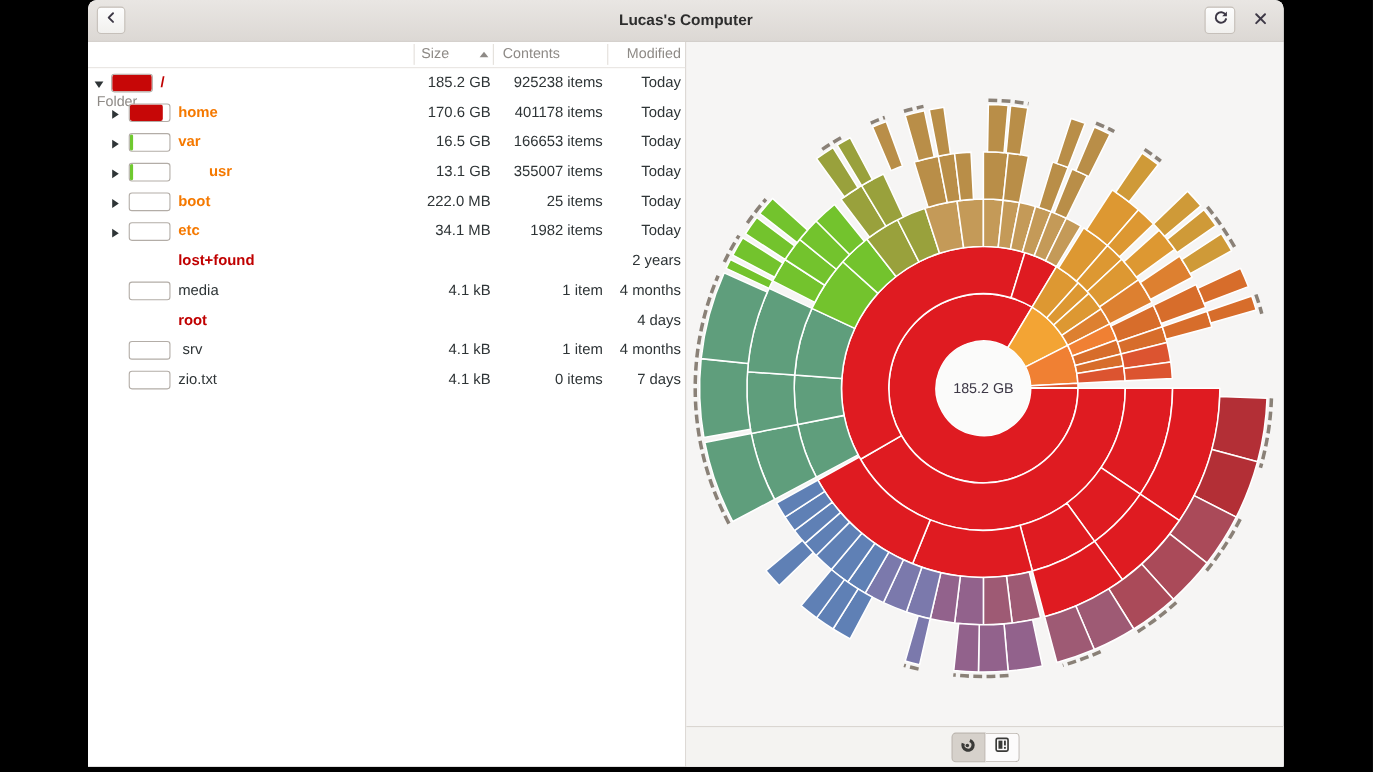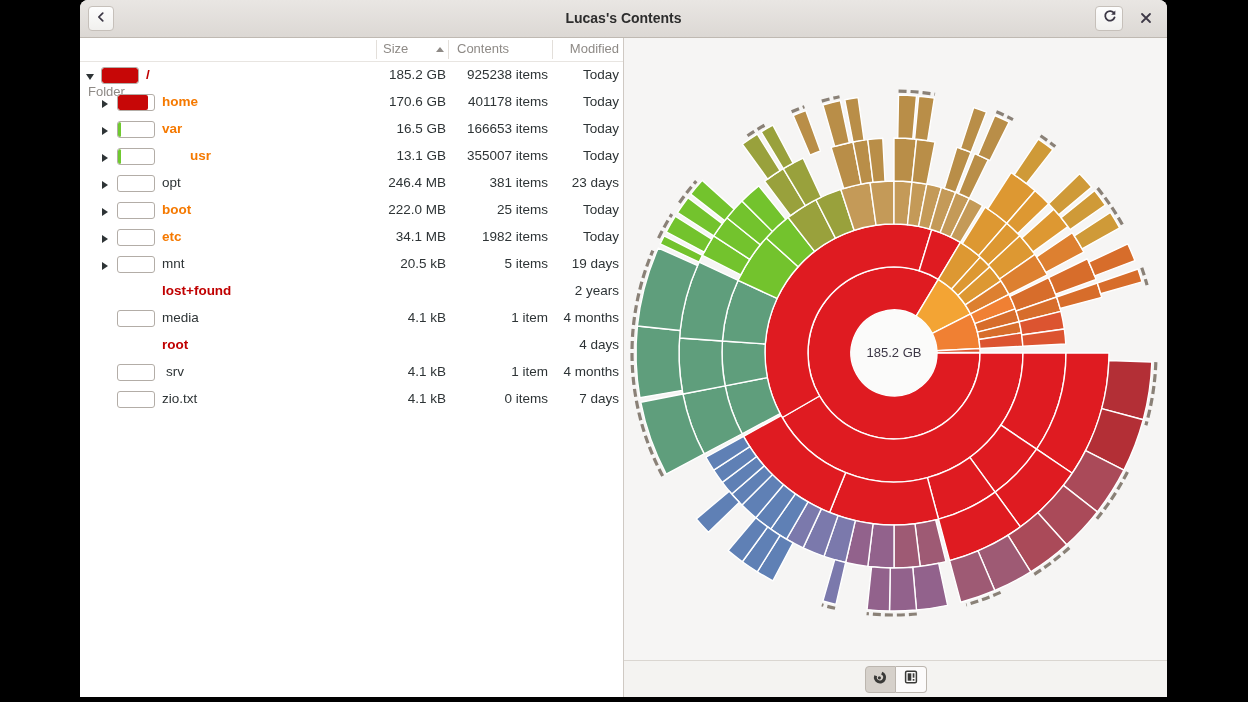"Lucas's Contents" div { text: Contents -> Computer }
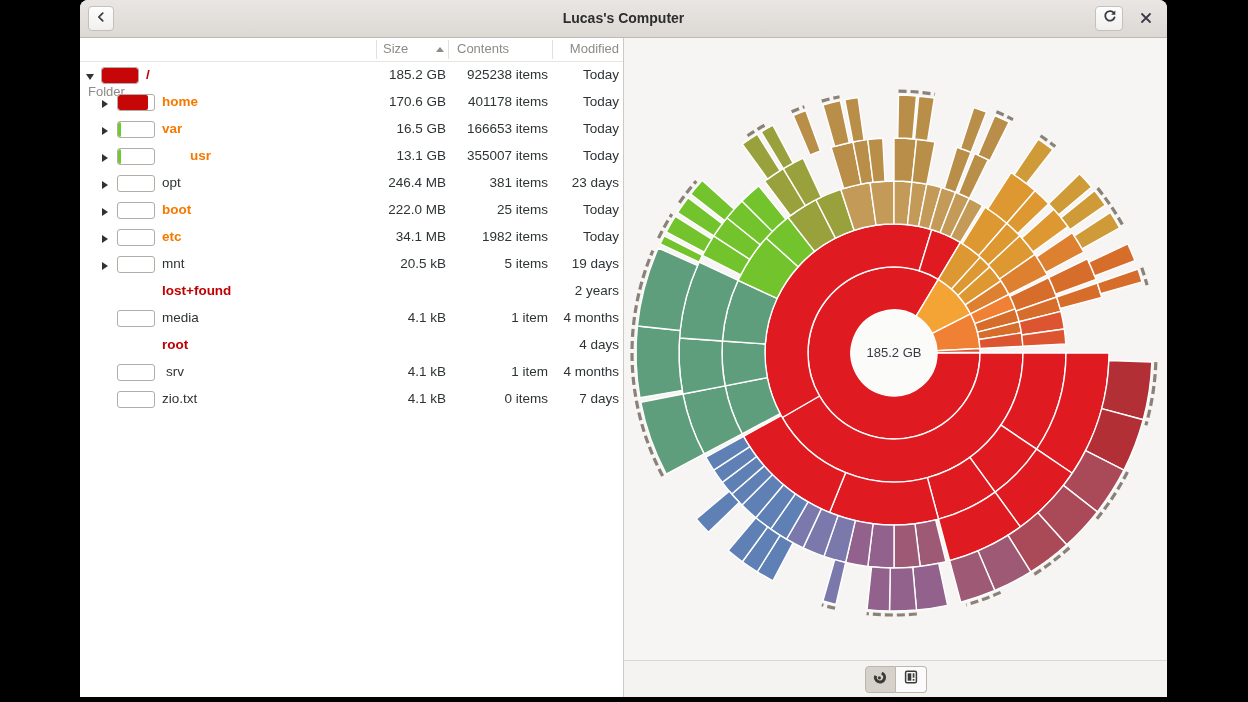"opt" div.row { html: <div> <div></div> <div> <div></div> </div> <span>opt</span> <span>246.4 MB</span> <span>381 items</span> <span>23 days</span> </div> -> none }
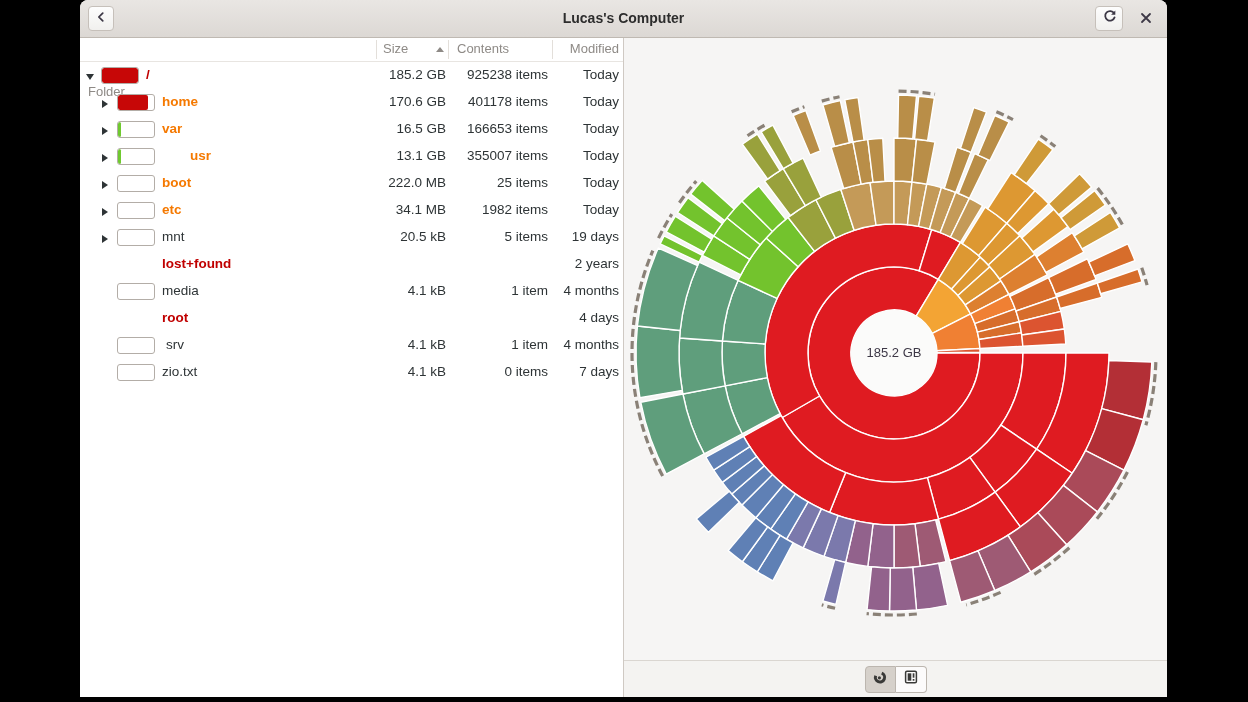"mnt" div.row { html: <div> <div></div> <div> <div></div> </div> <span>mnt</span> <span>20.5 kB</span> <span>5 items</span> <span>19 days</span> </div> -> none }
